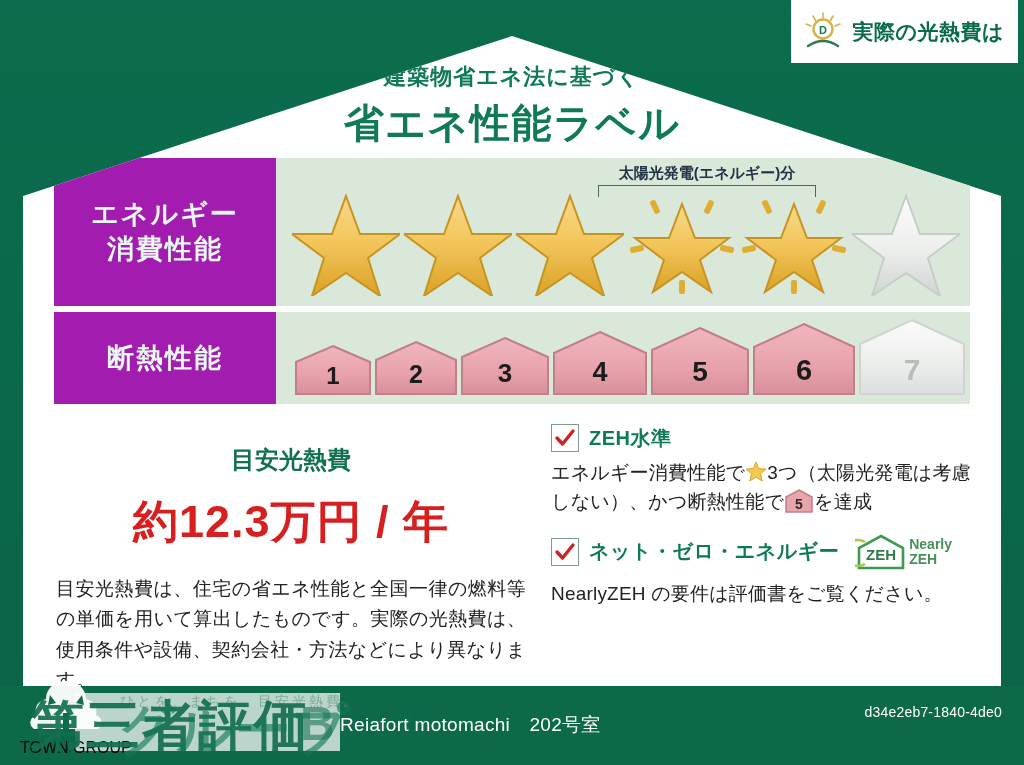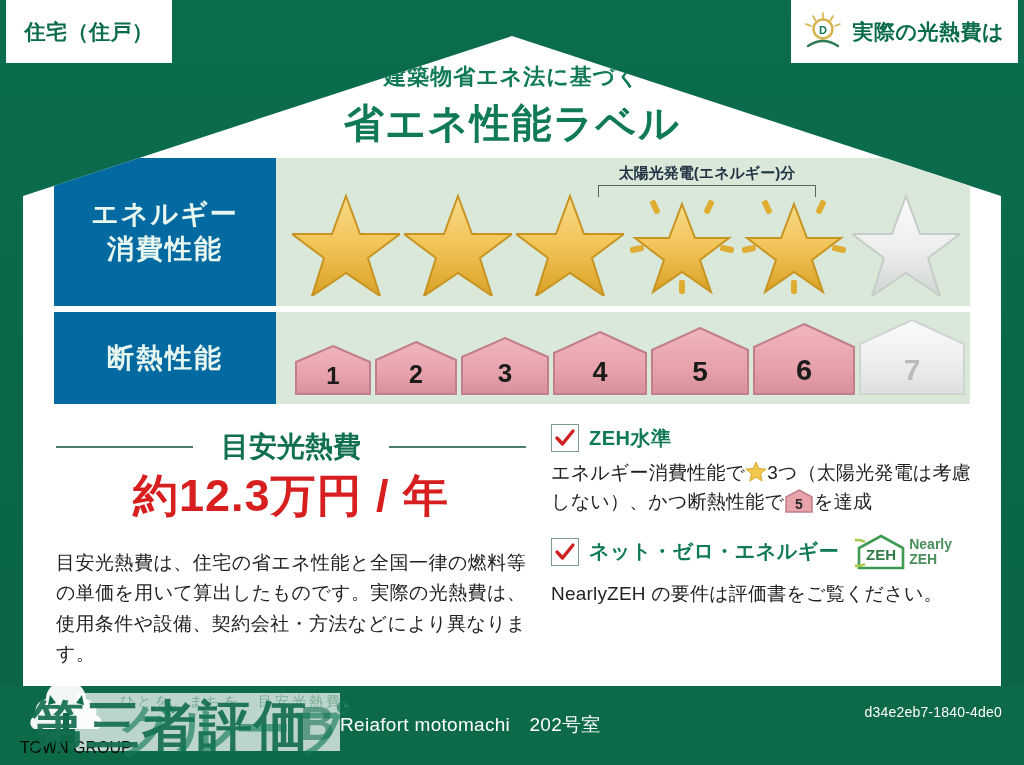"住宅（住戸）" div.top-tag { html: <div> <span>住宅（住戸）</span> </div> -> none }
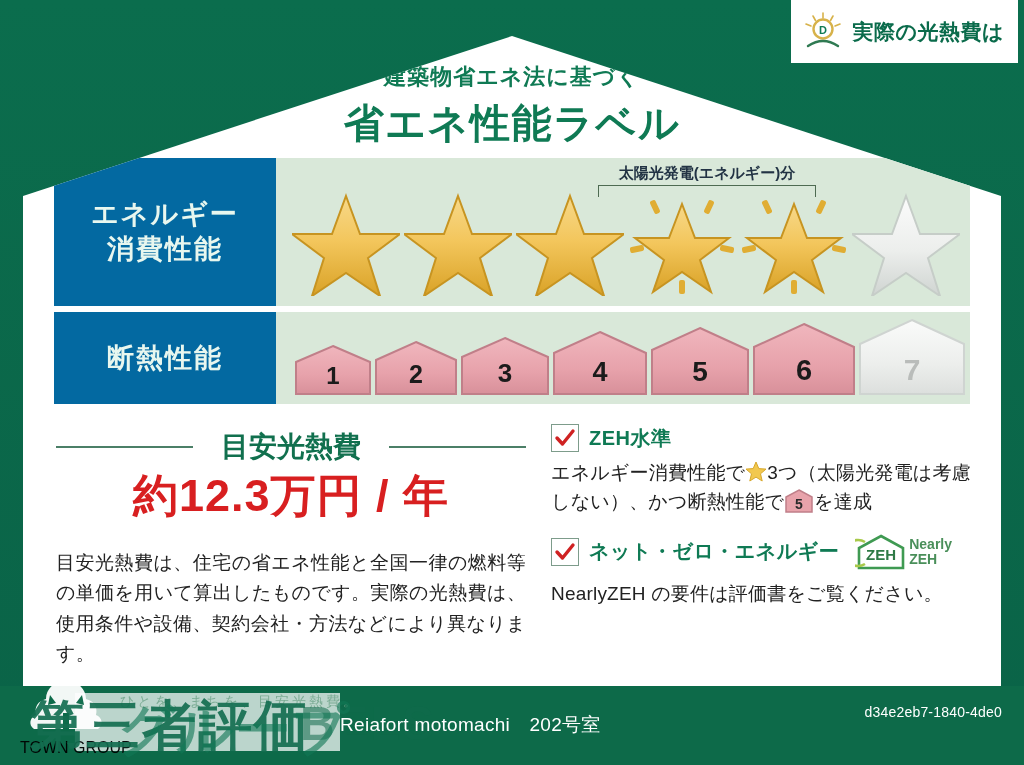"エネルギー" .row-label { background: #0369a1 -> #a21caf }
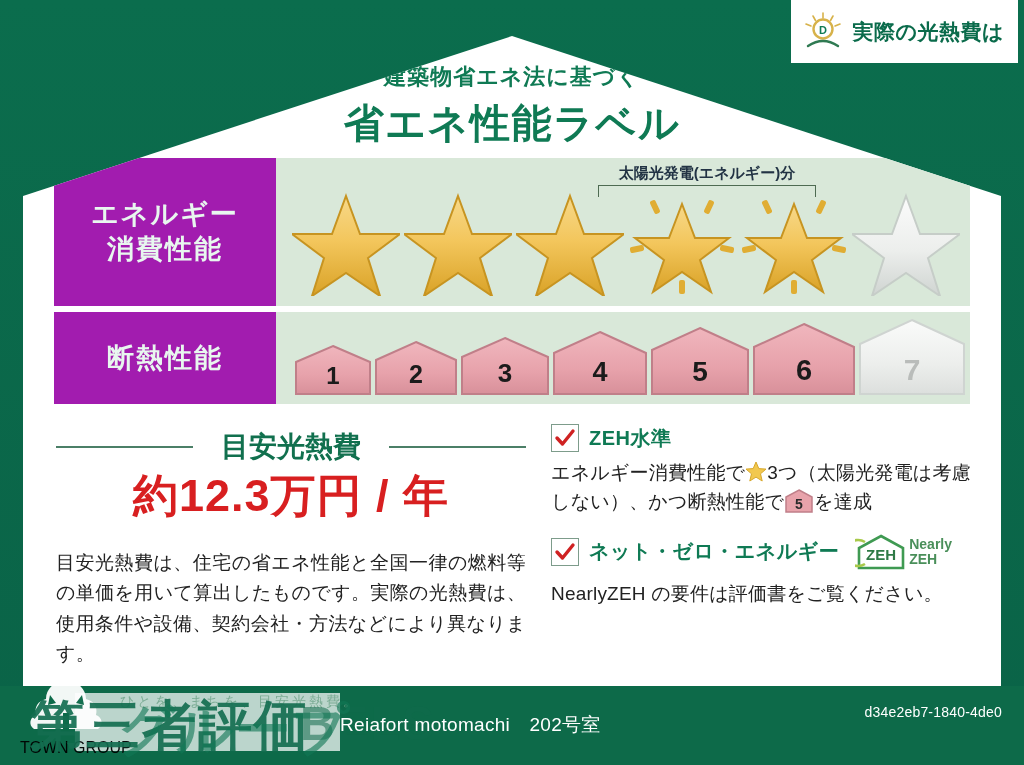"目安光熱費" .cost-head { flex-direction: none -> column; font-size: 28px -> 24px; gap: 28px -> 16px }
